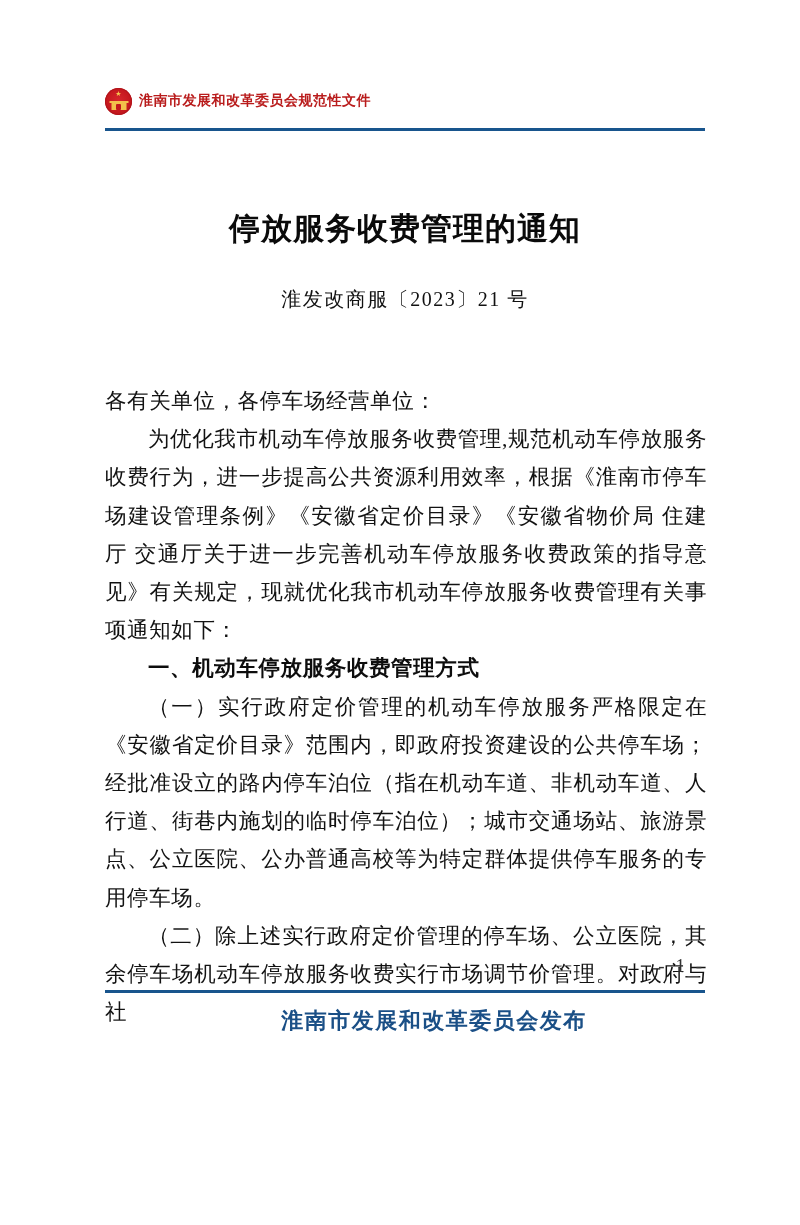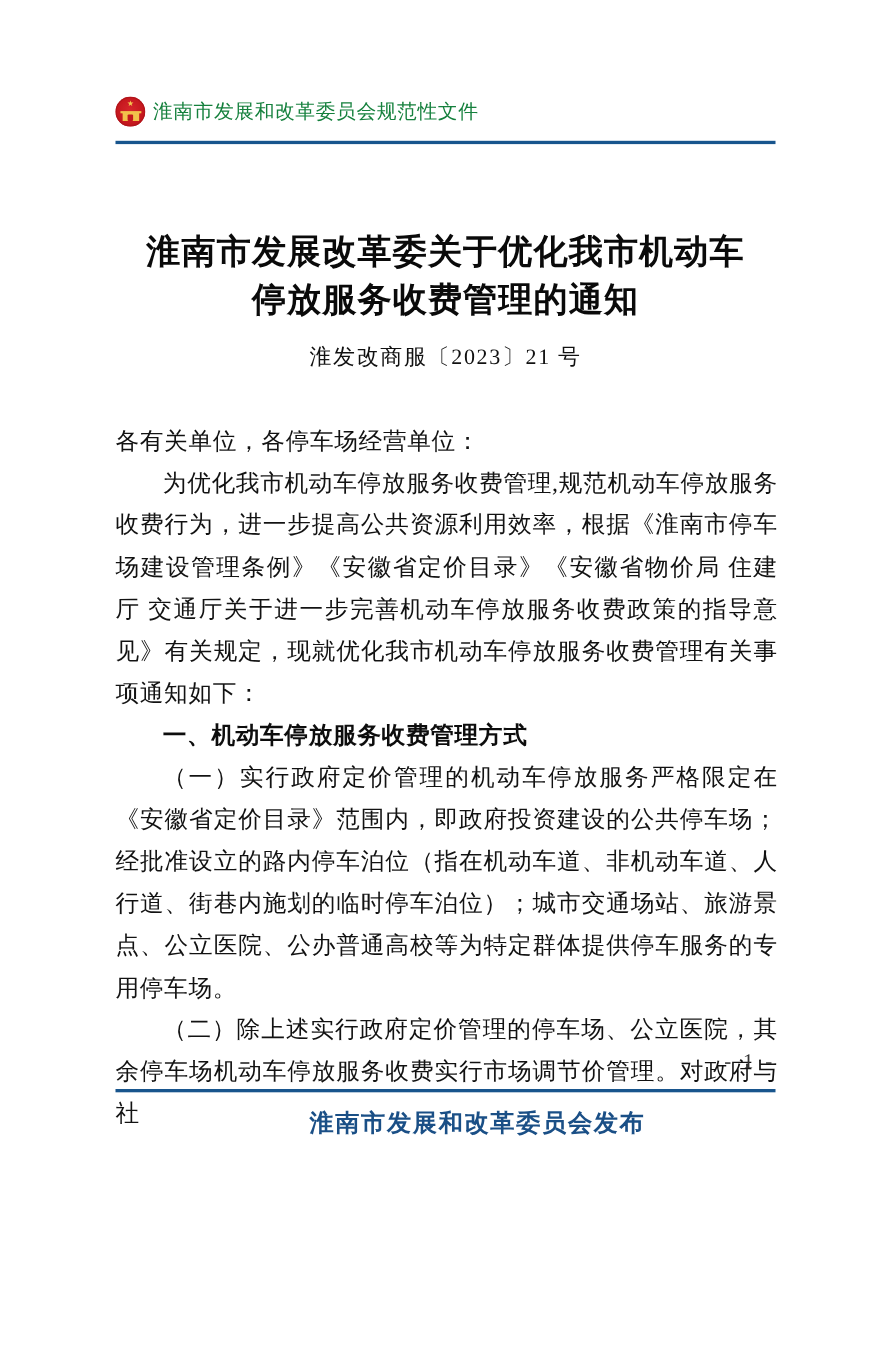"淮南市发展和改革委员会规范性文件" .header-title { color: #15803d -> #b91c1c; font-size: 18px -> 14px; font-weight: normal -> bold }
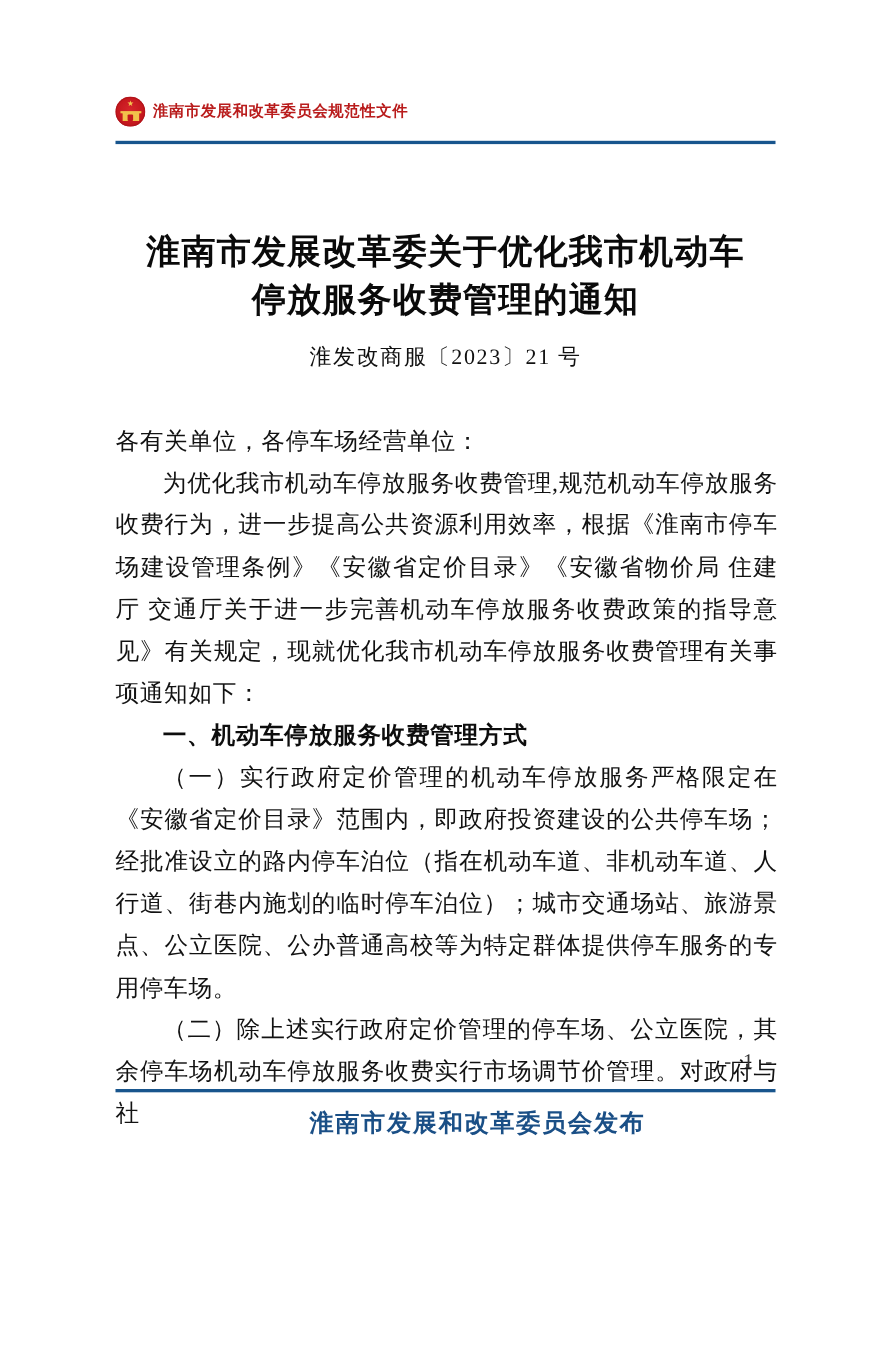"淮南市发展改革委关于优化我市机动车" div.doc-title-line { html: <div>淮南市发展改革委关于优化我市机动车</div> -> none }
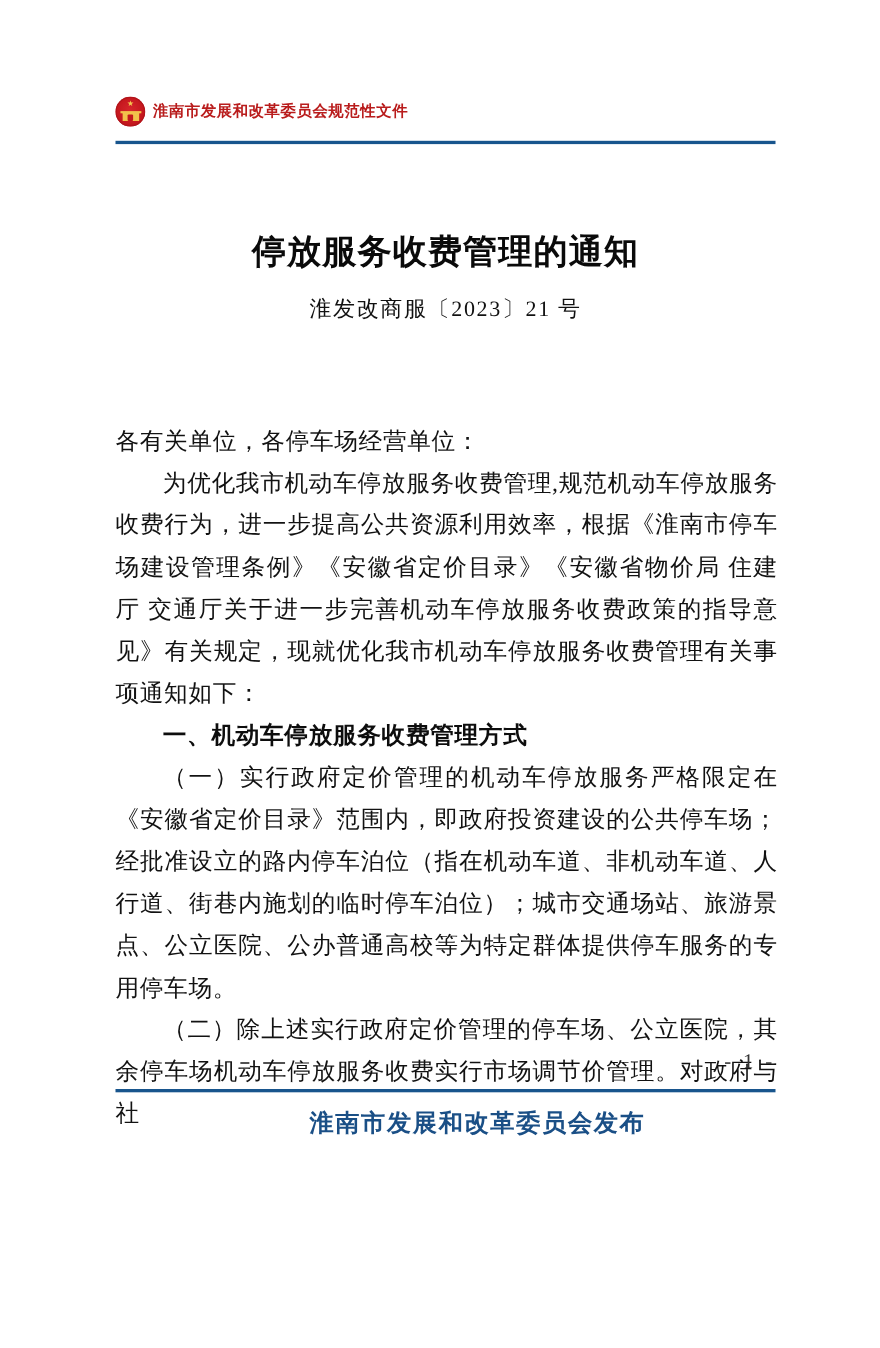"淮发改商服〔2023〕21 号" .doc-number { margin-top: 16px -> 34px }
